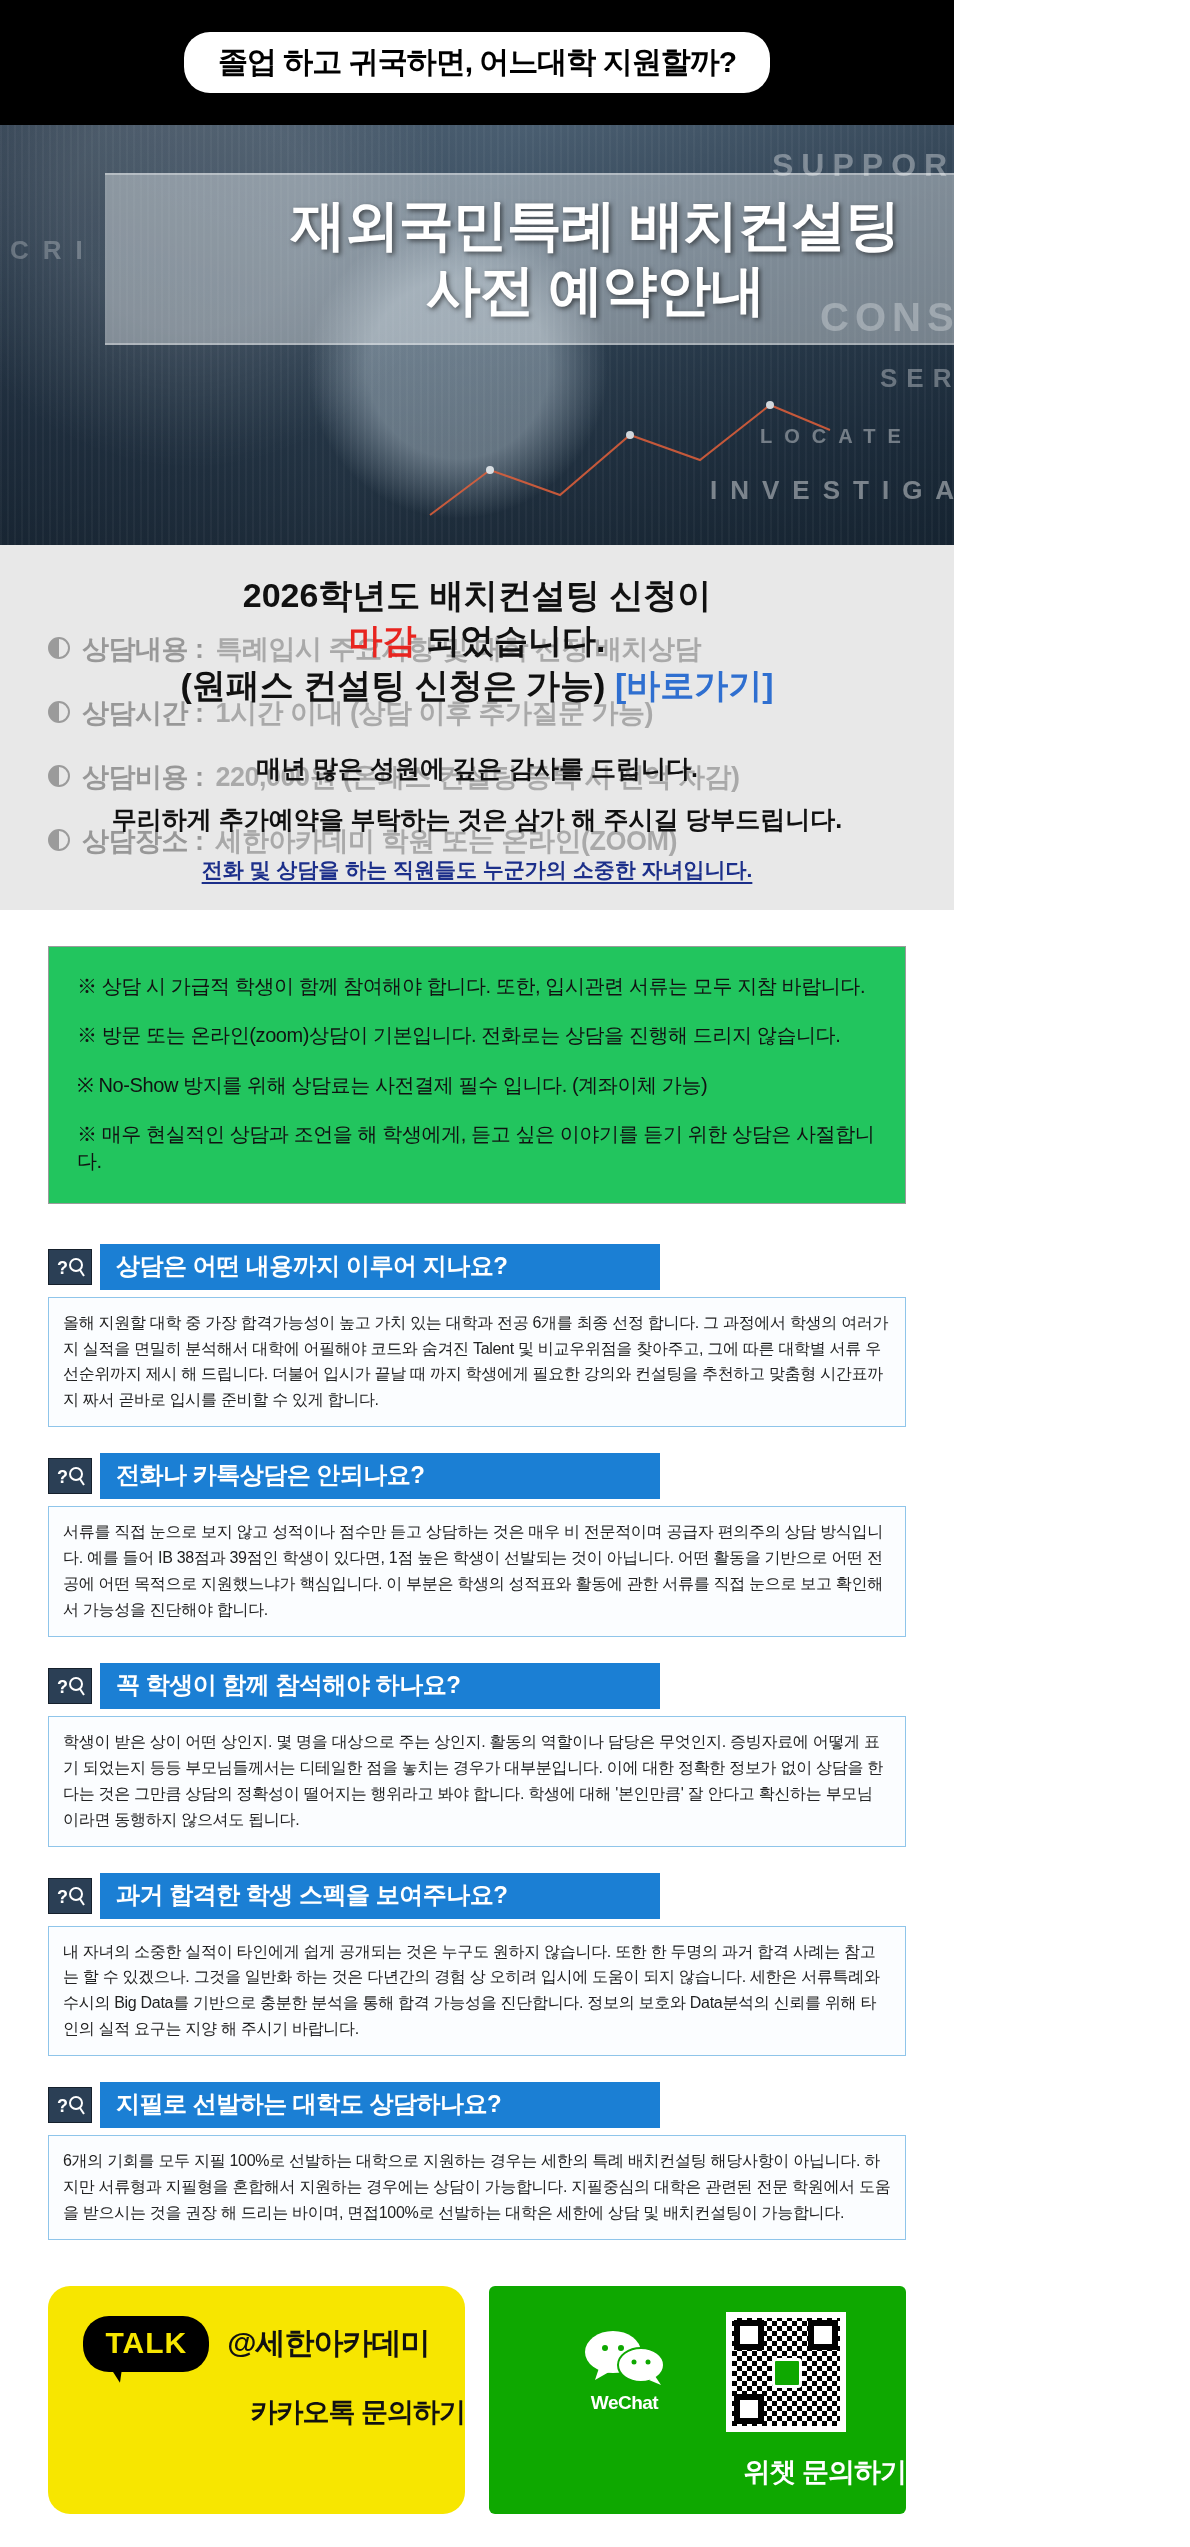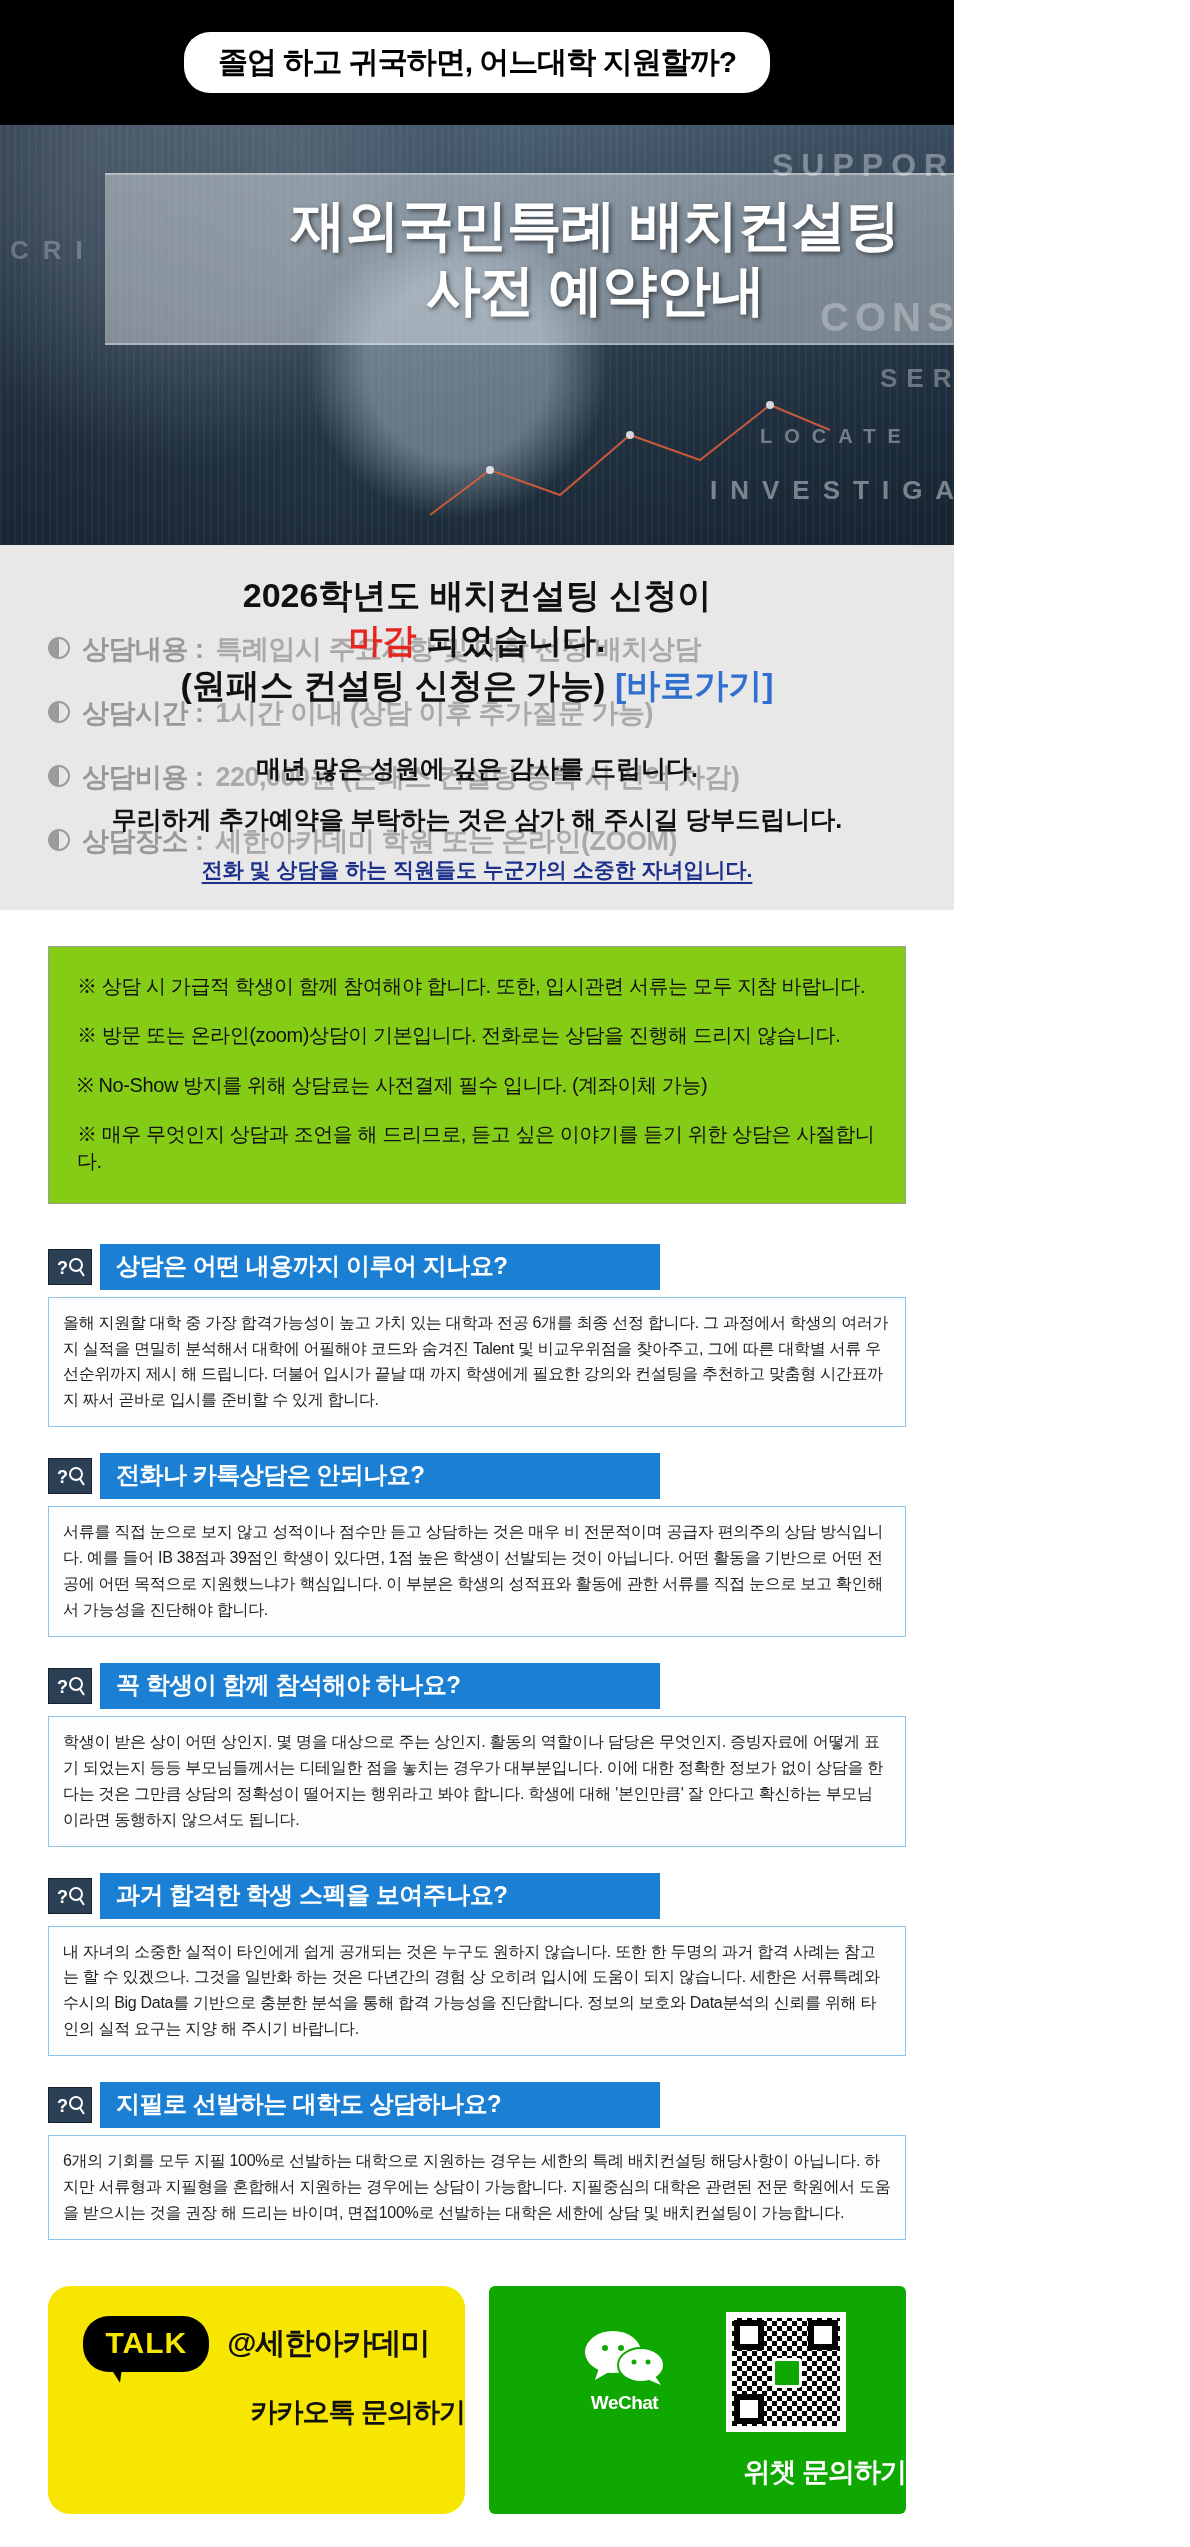"※ 상담 시 가급적 학생이" .rules { background: #84cc16 -> #22c55e }
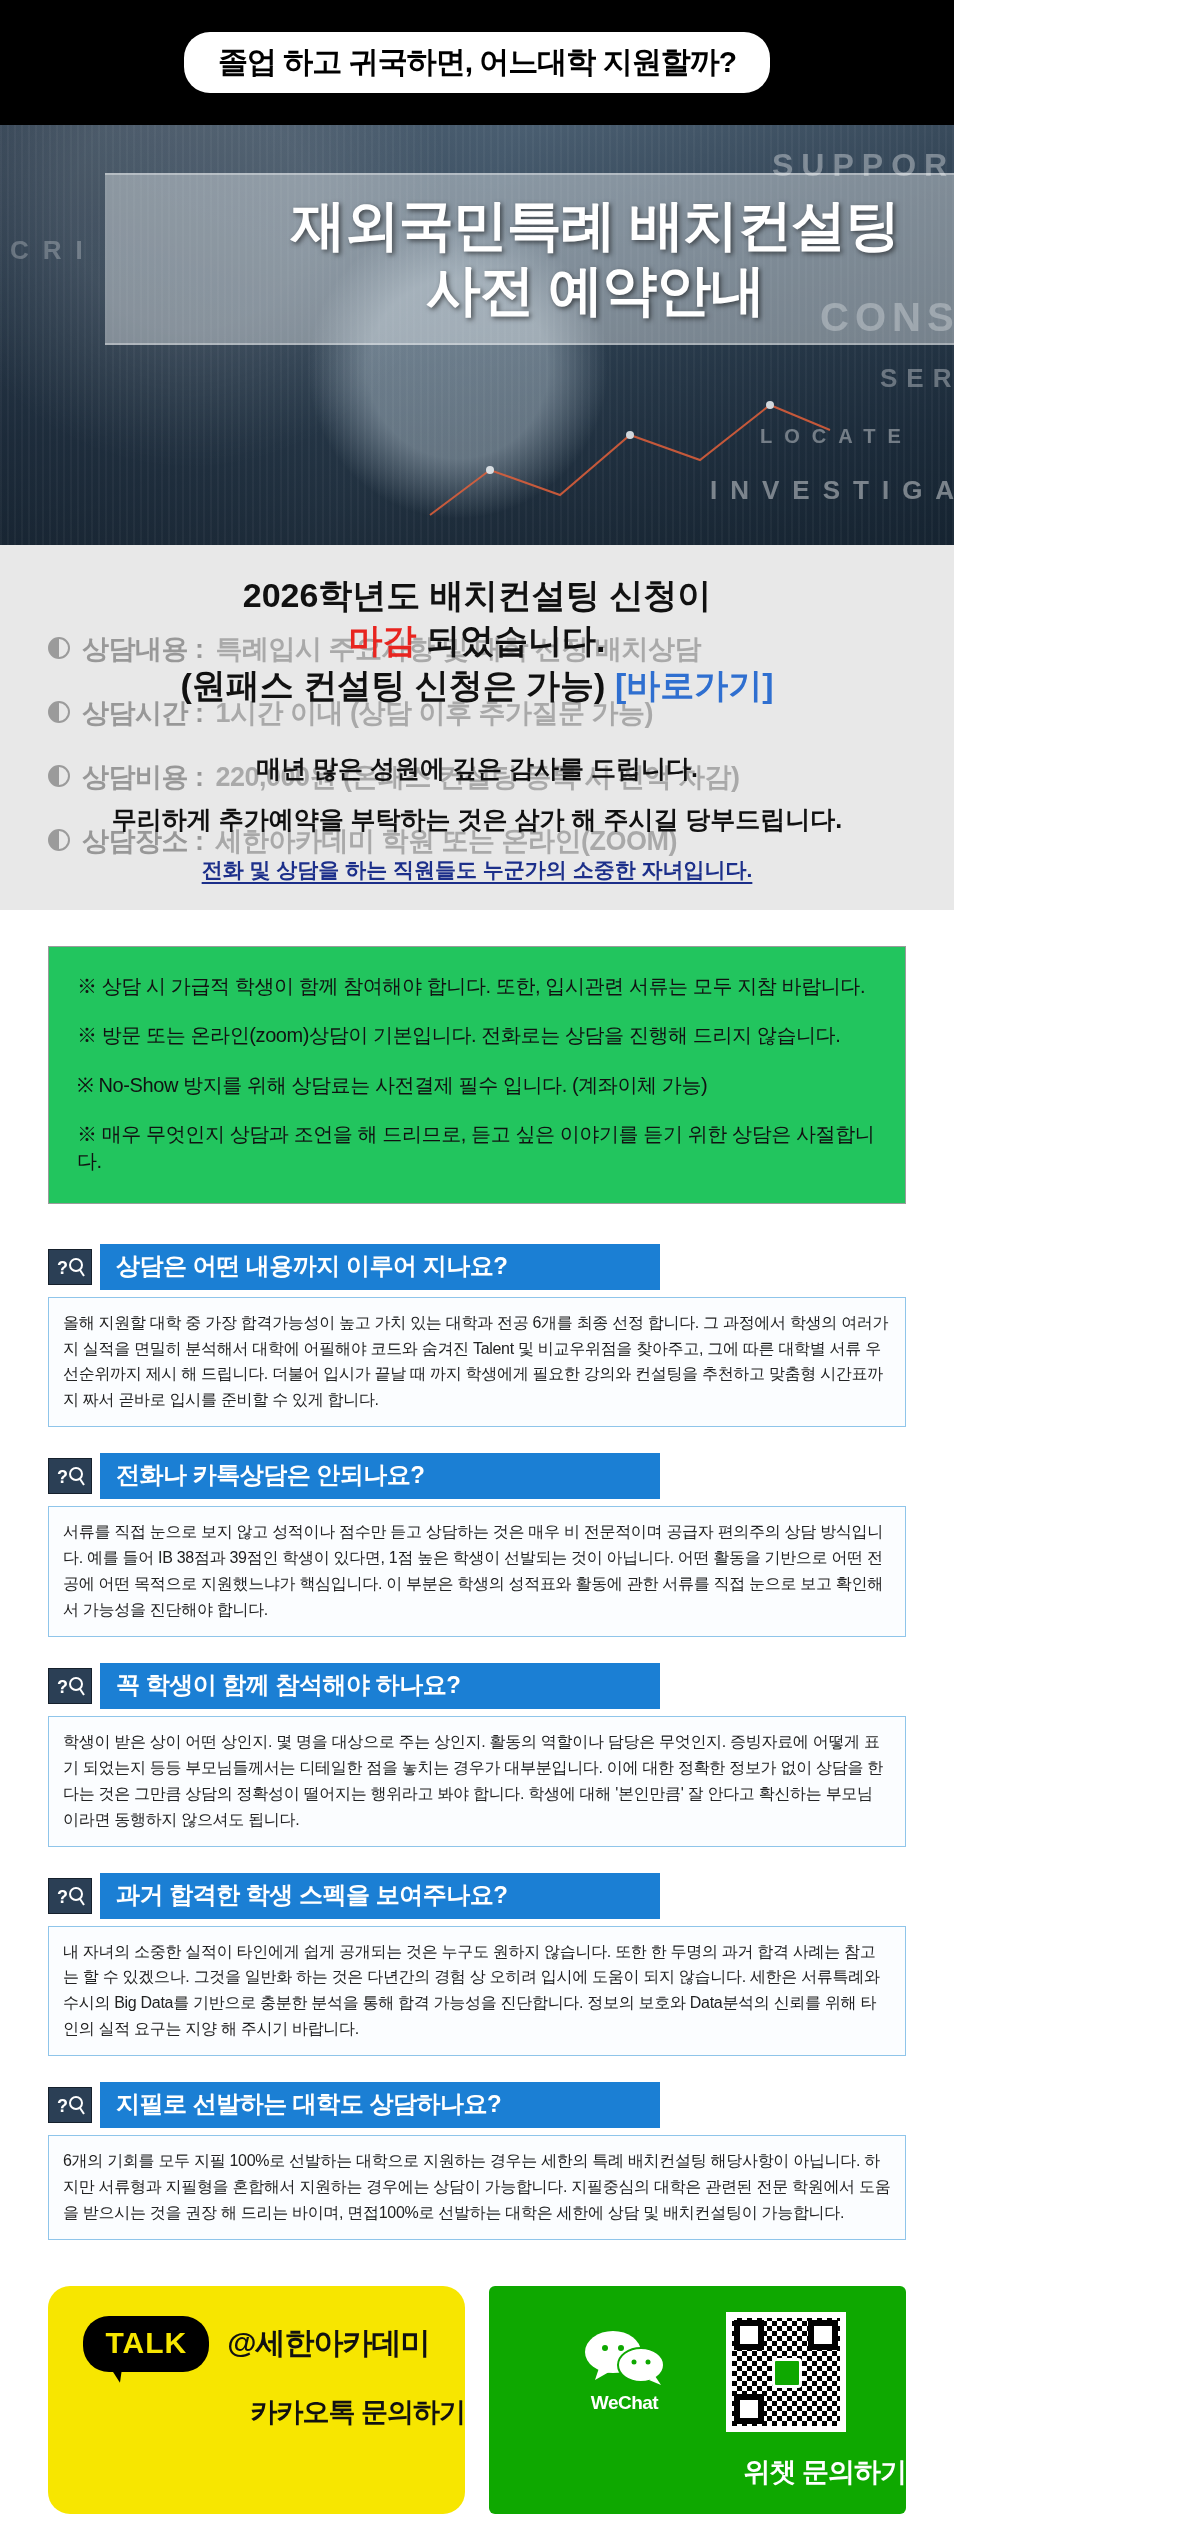"※ 매우 무엇인지 상담과 조언을" div.r { text: 무엇인지 상담과 조언을 해 드리므로 -> 현실적인 상담과 조언을 해 학생에게 }
